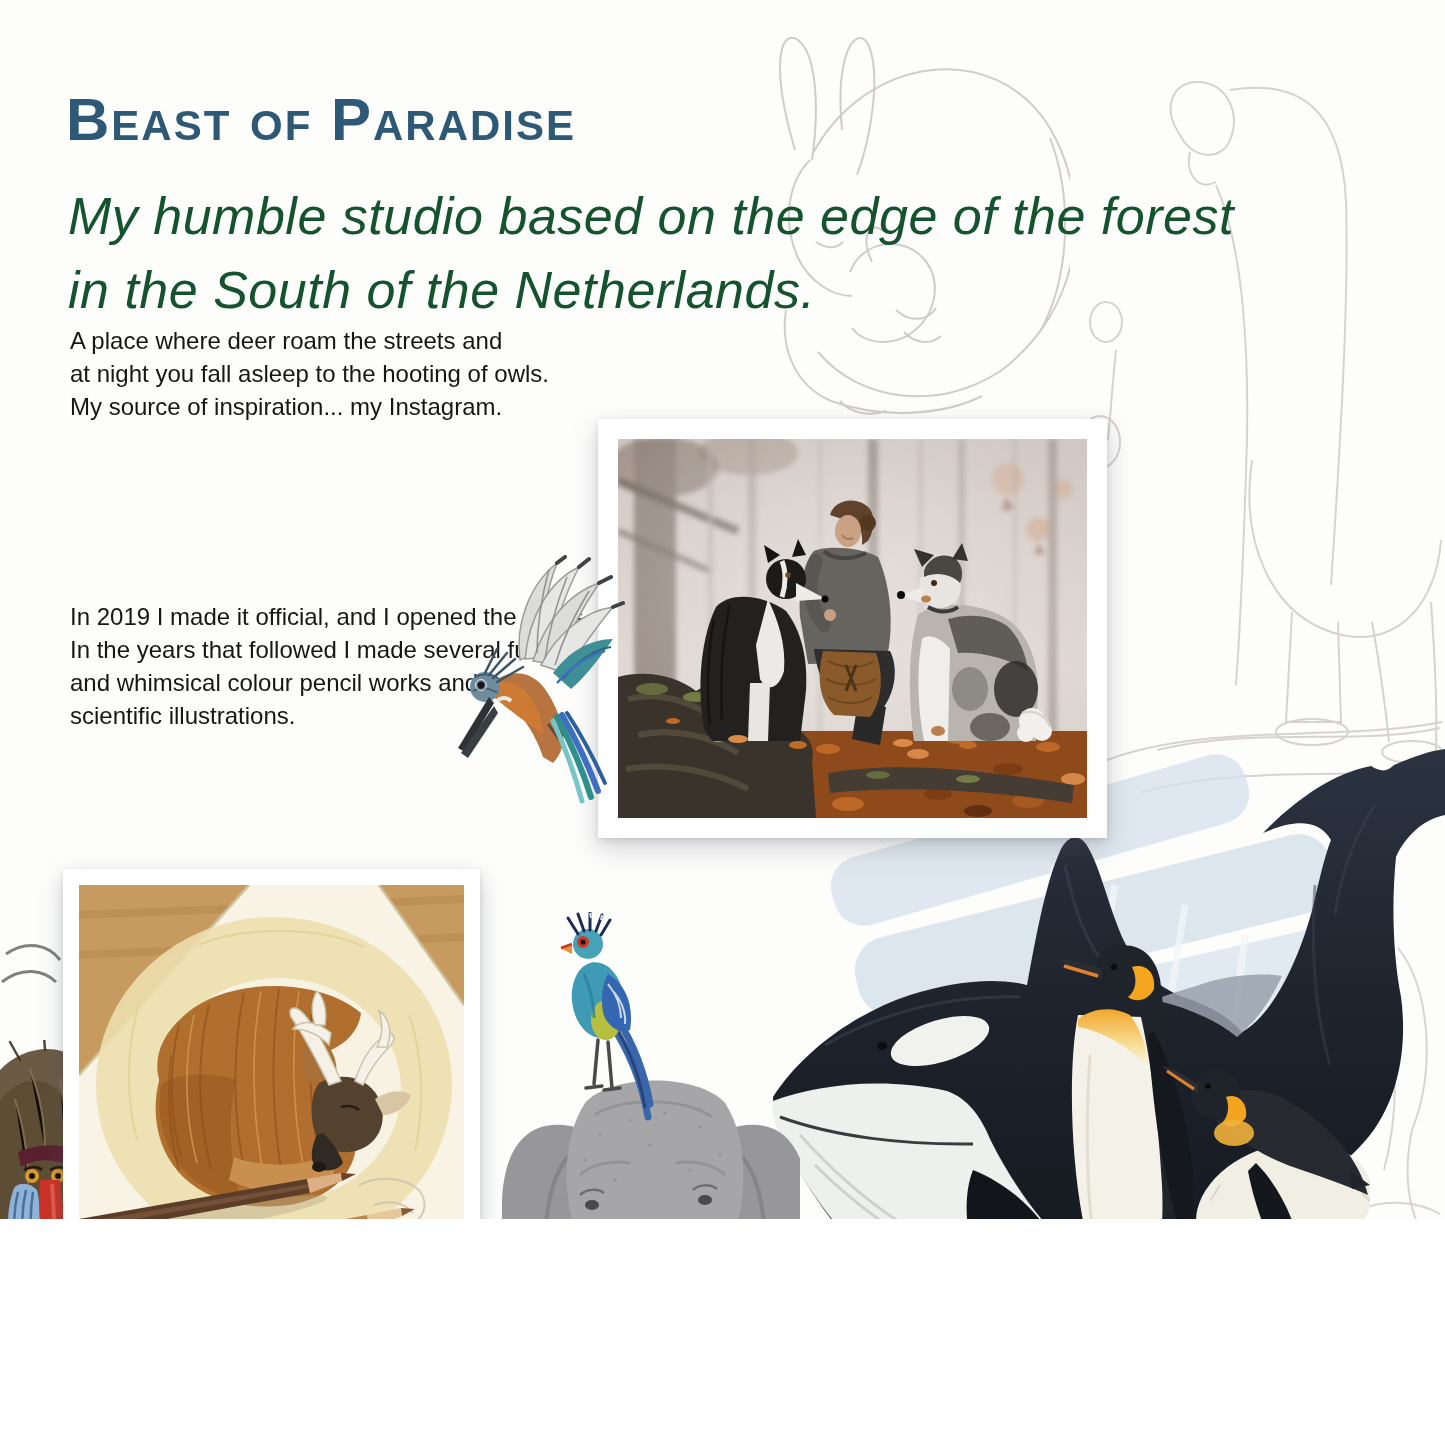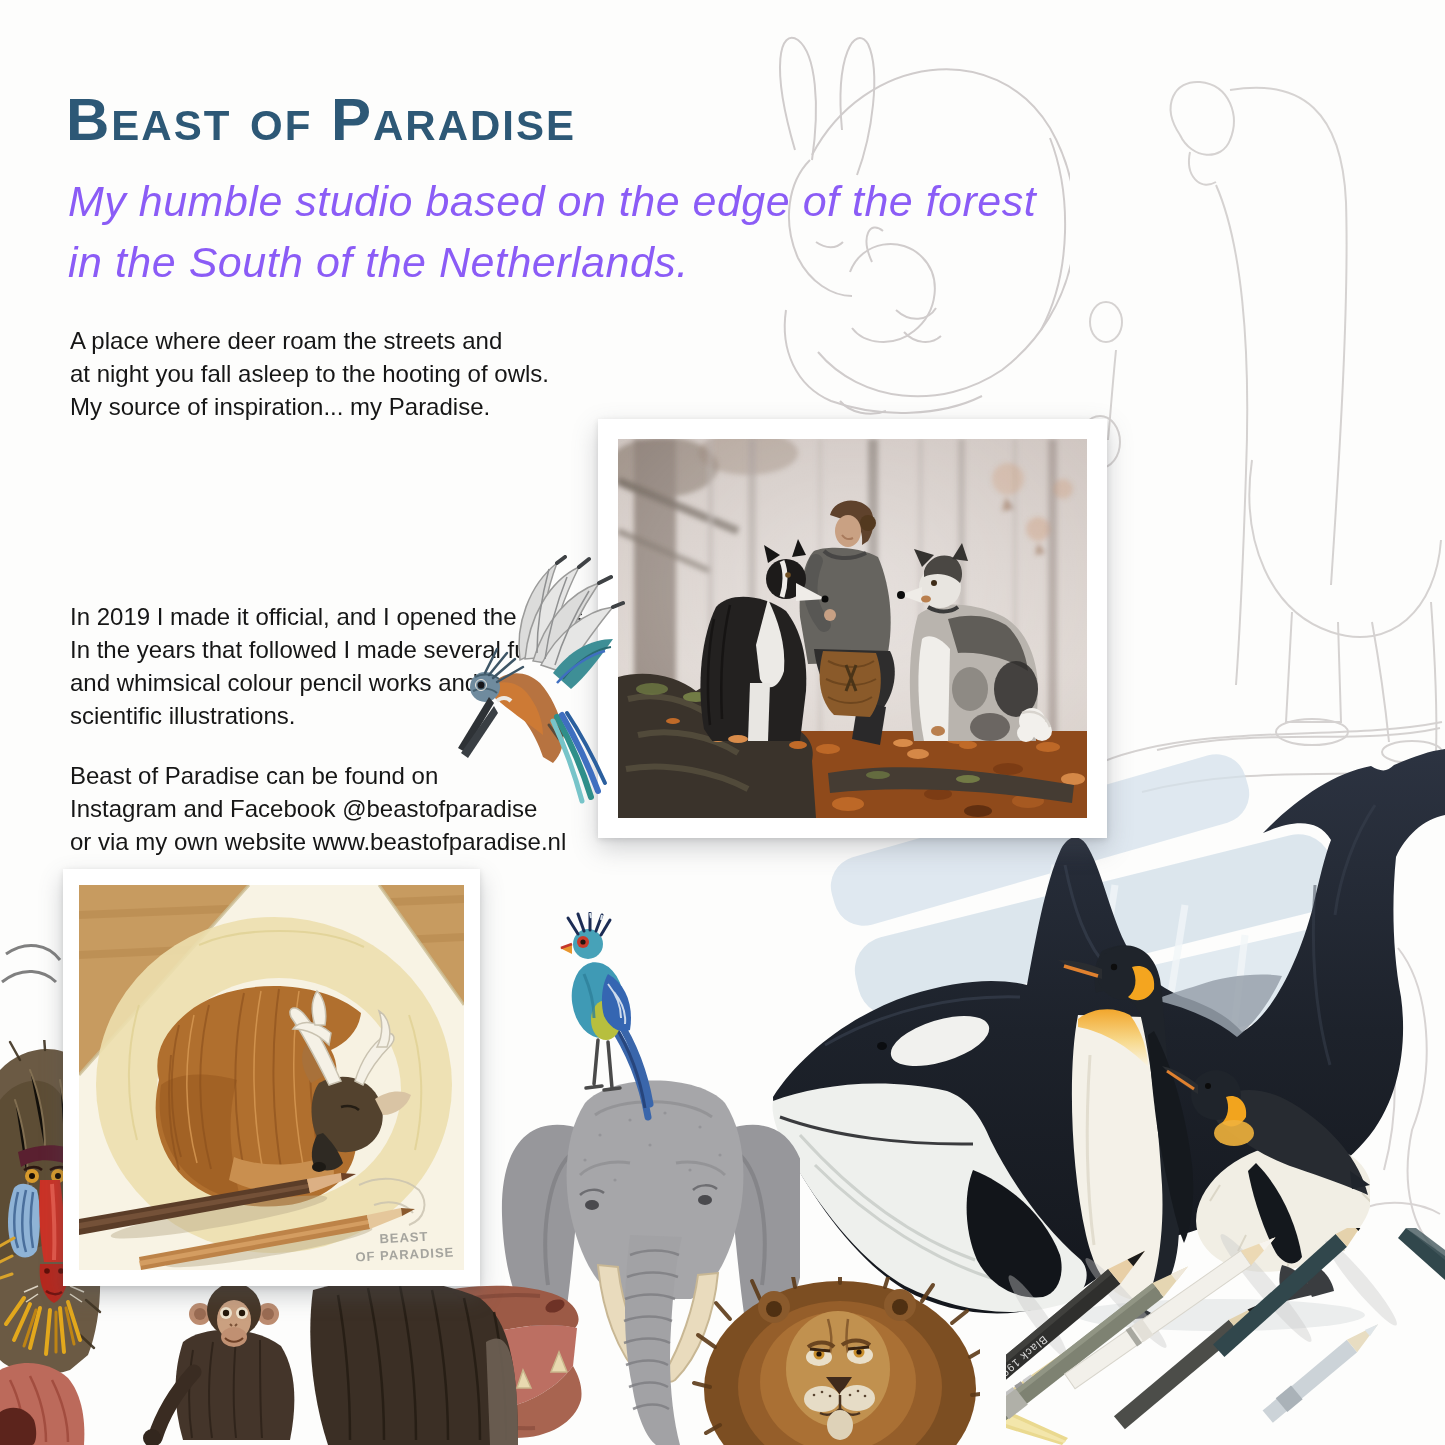"Beast of Paradise" .page { height: 1445px -> 1219px }
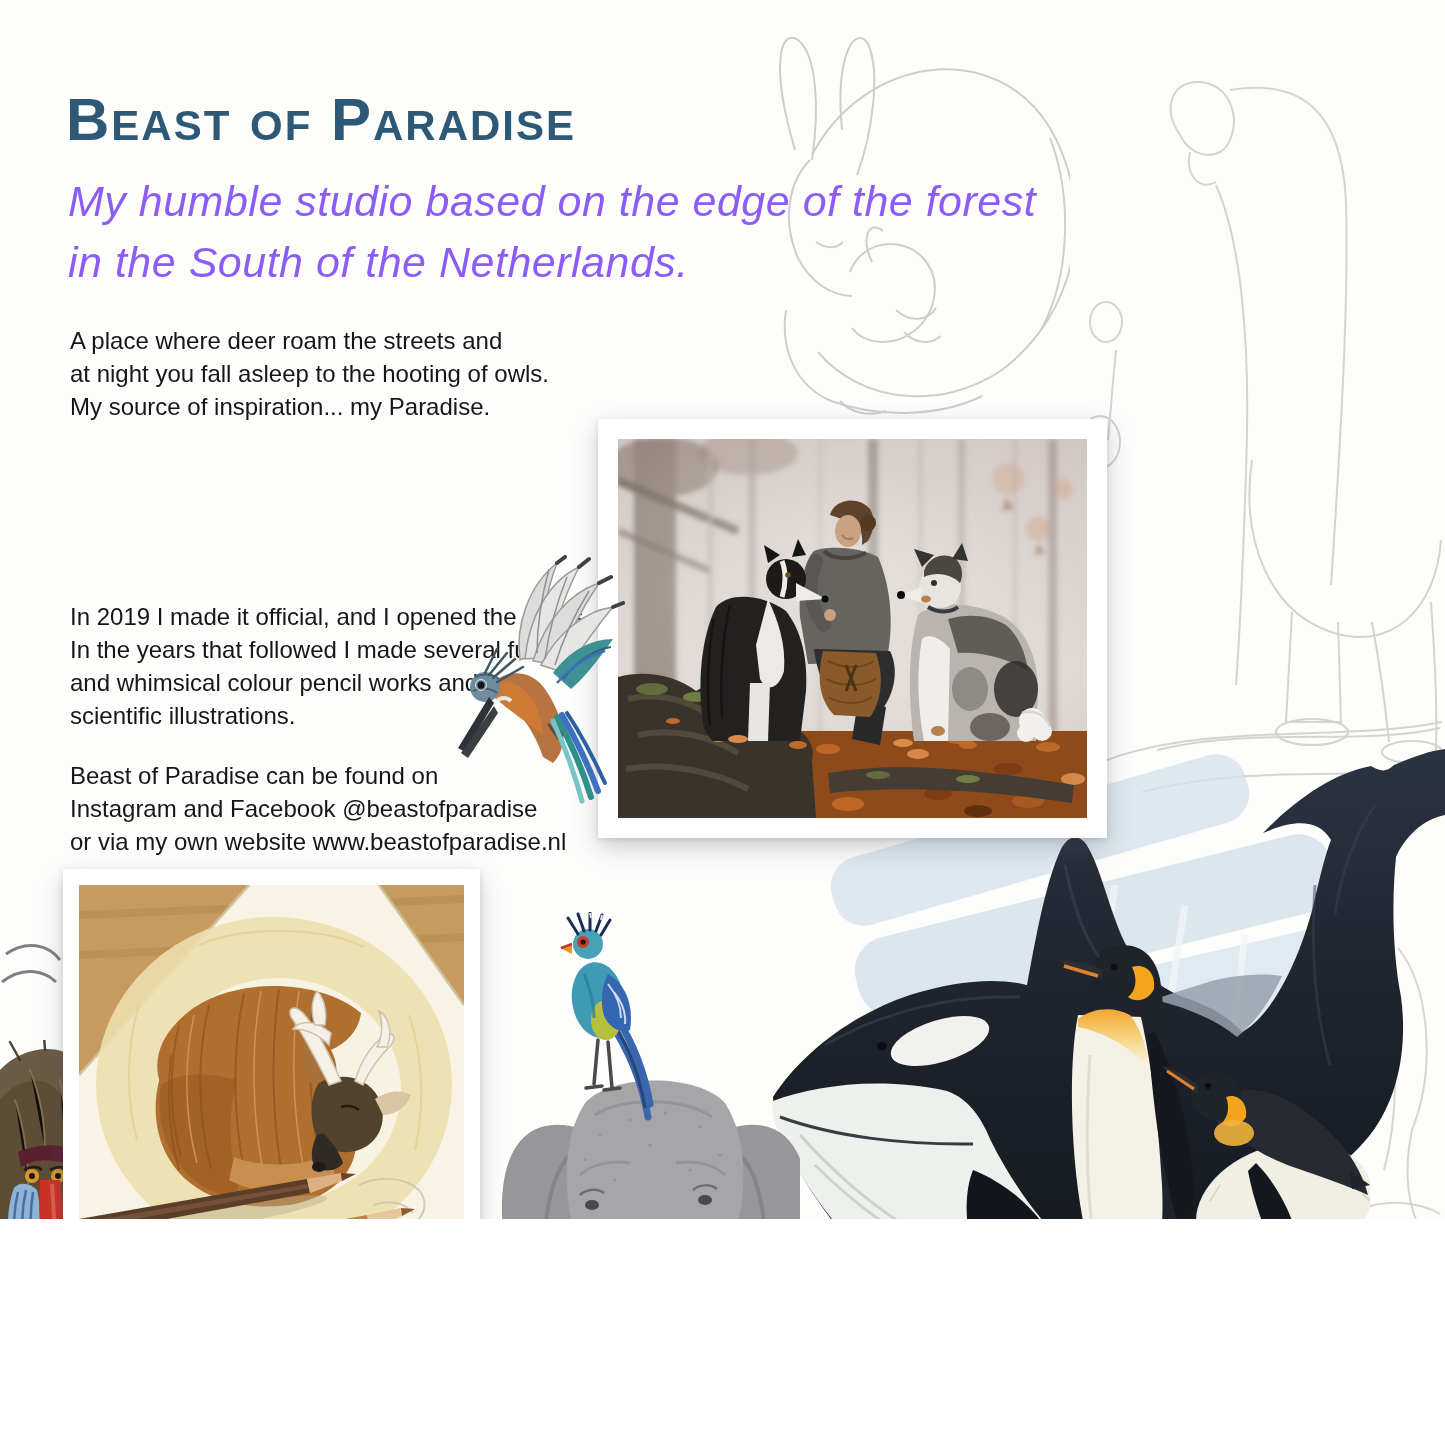"My humble studio based on" .subtitle { color: #8b5cf6 -> #14532d; font-size: 43px -> 52px }
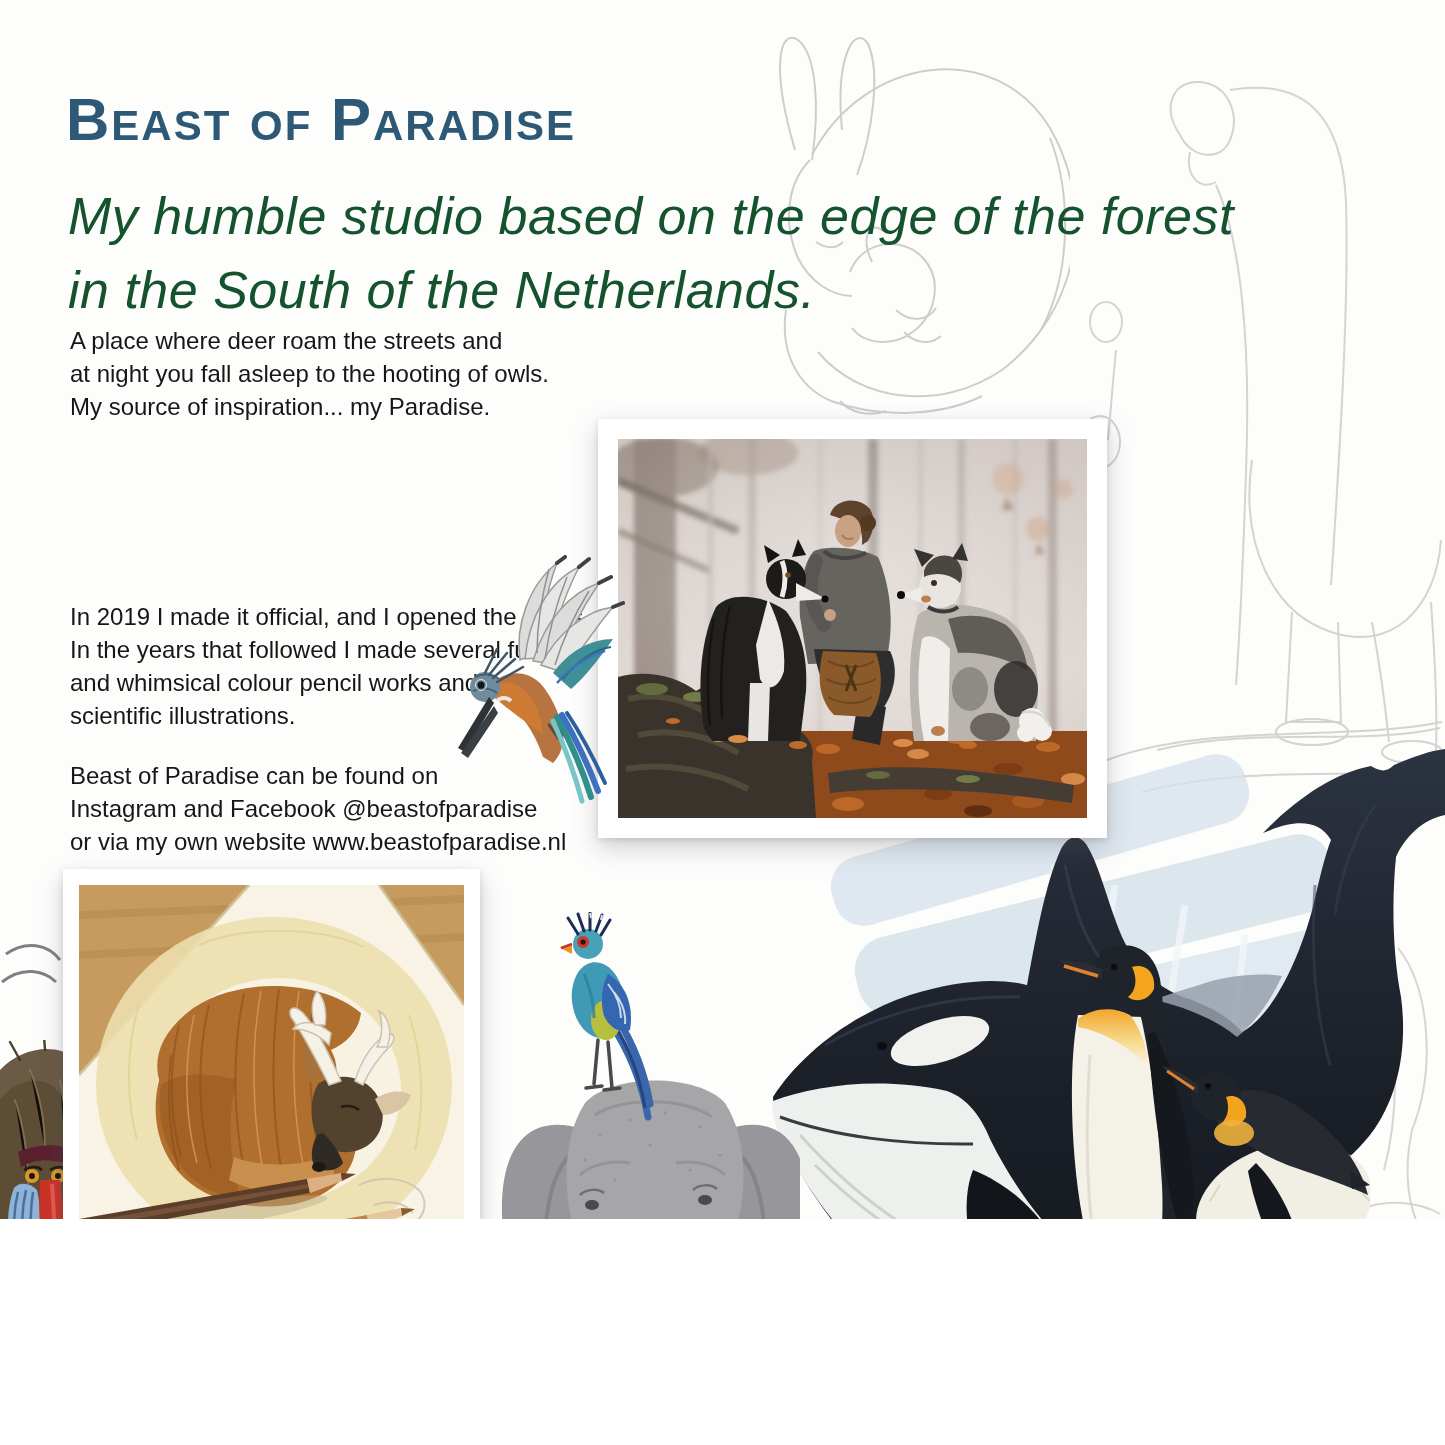"A place where deer roam" p.abs { text: Paradise -> Instagram }
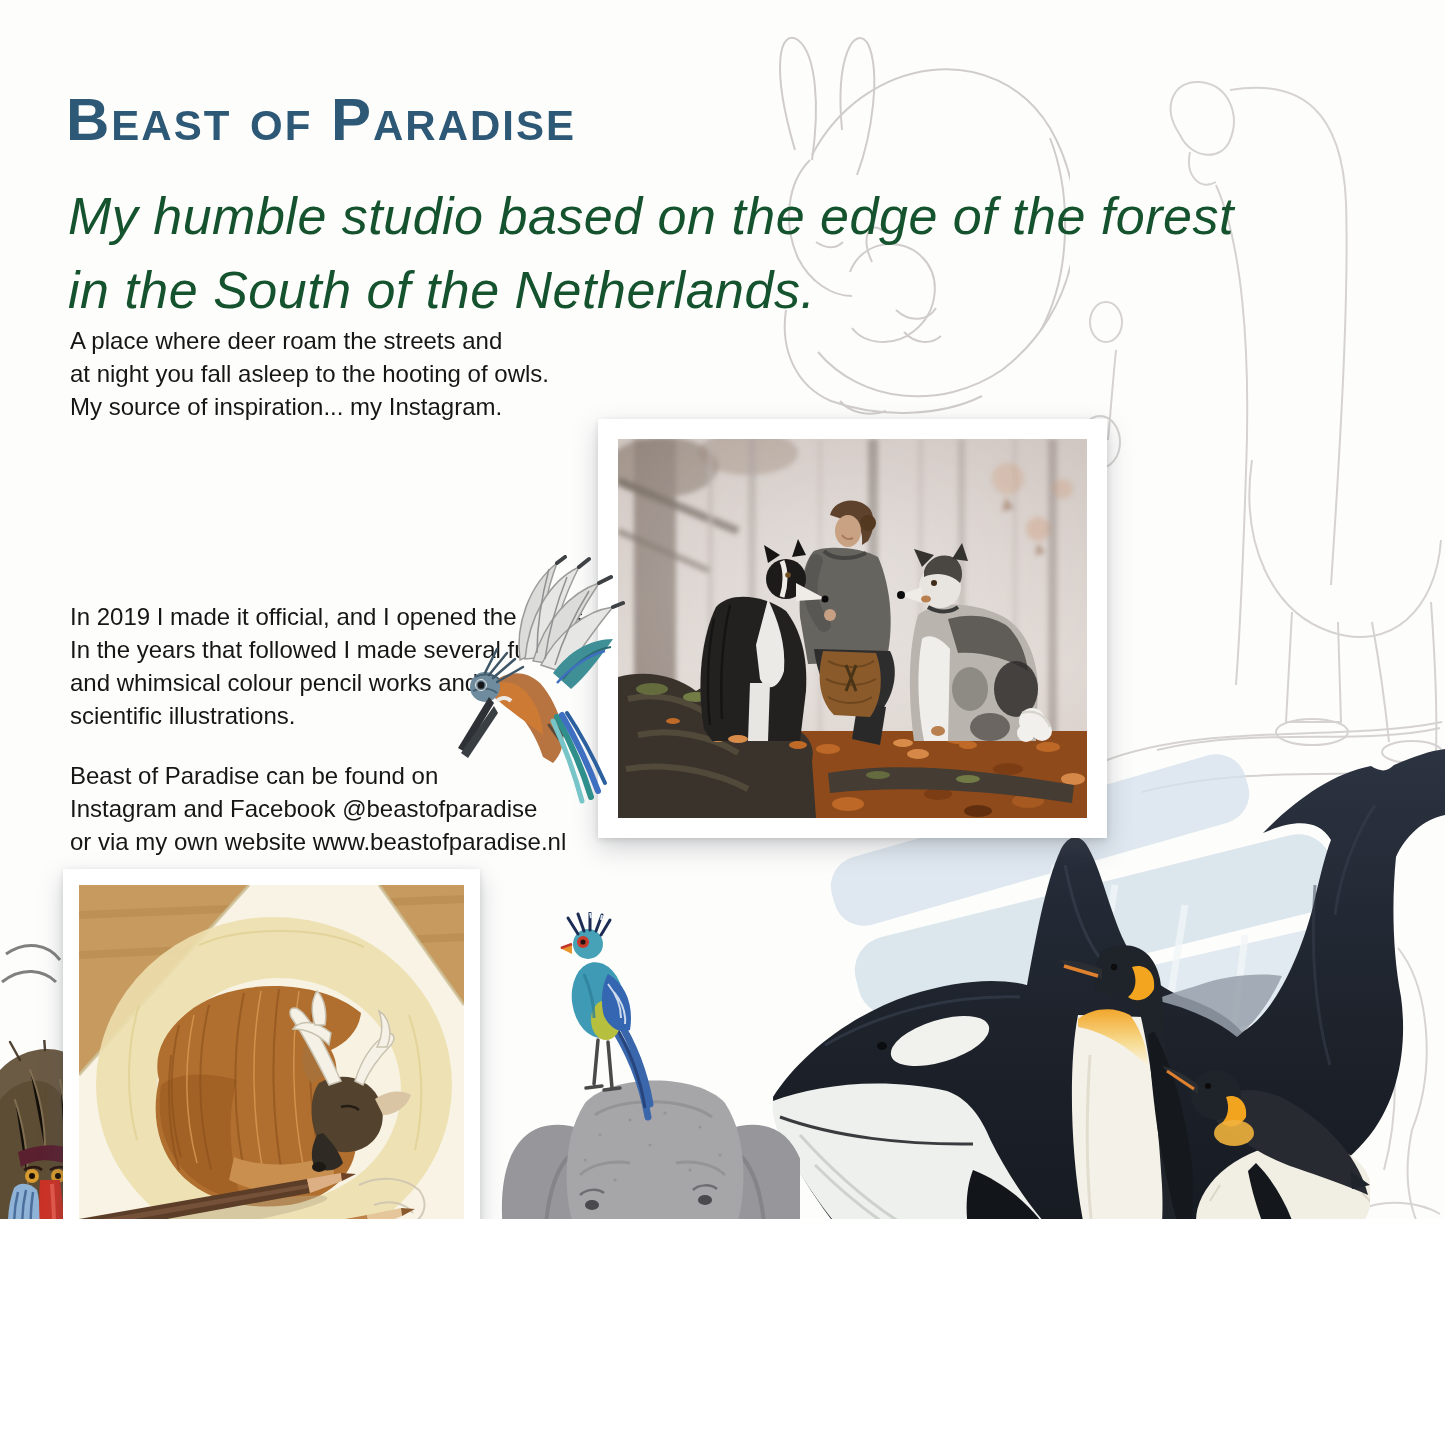"Beast of Paradise can be" p.abs { html: <p>Beast of Paradise can be found on Instagram and Facebook @beastofparadise or via my own website www.beastofparadise.nl</p> -> none }
